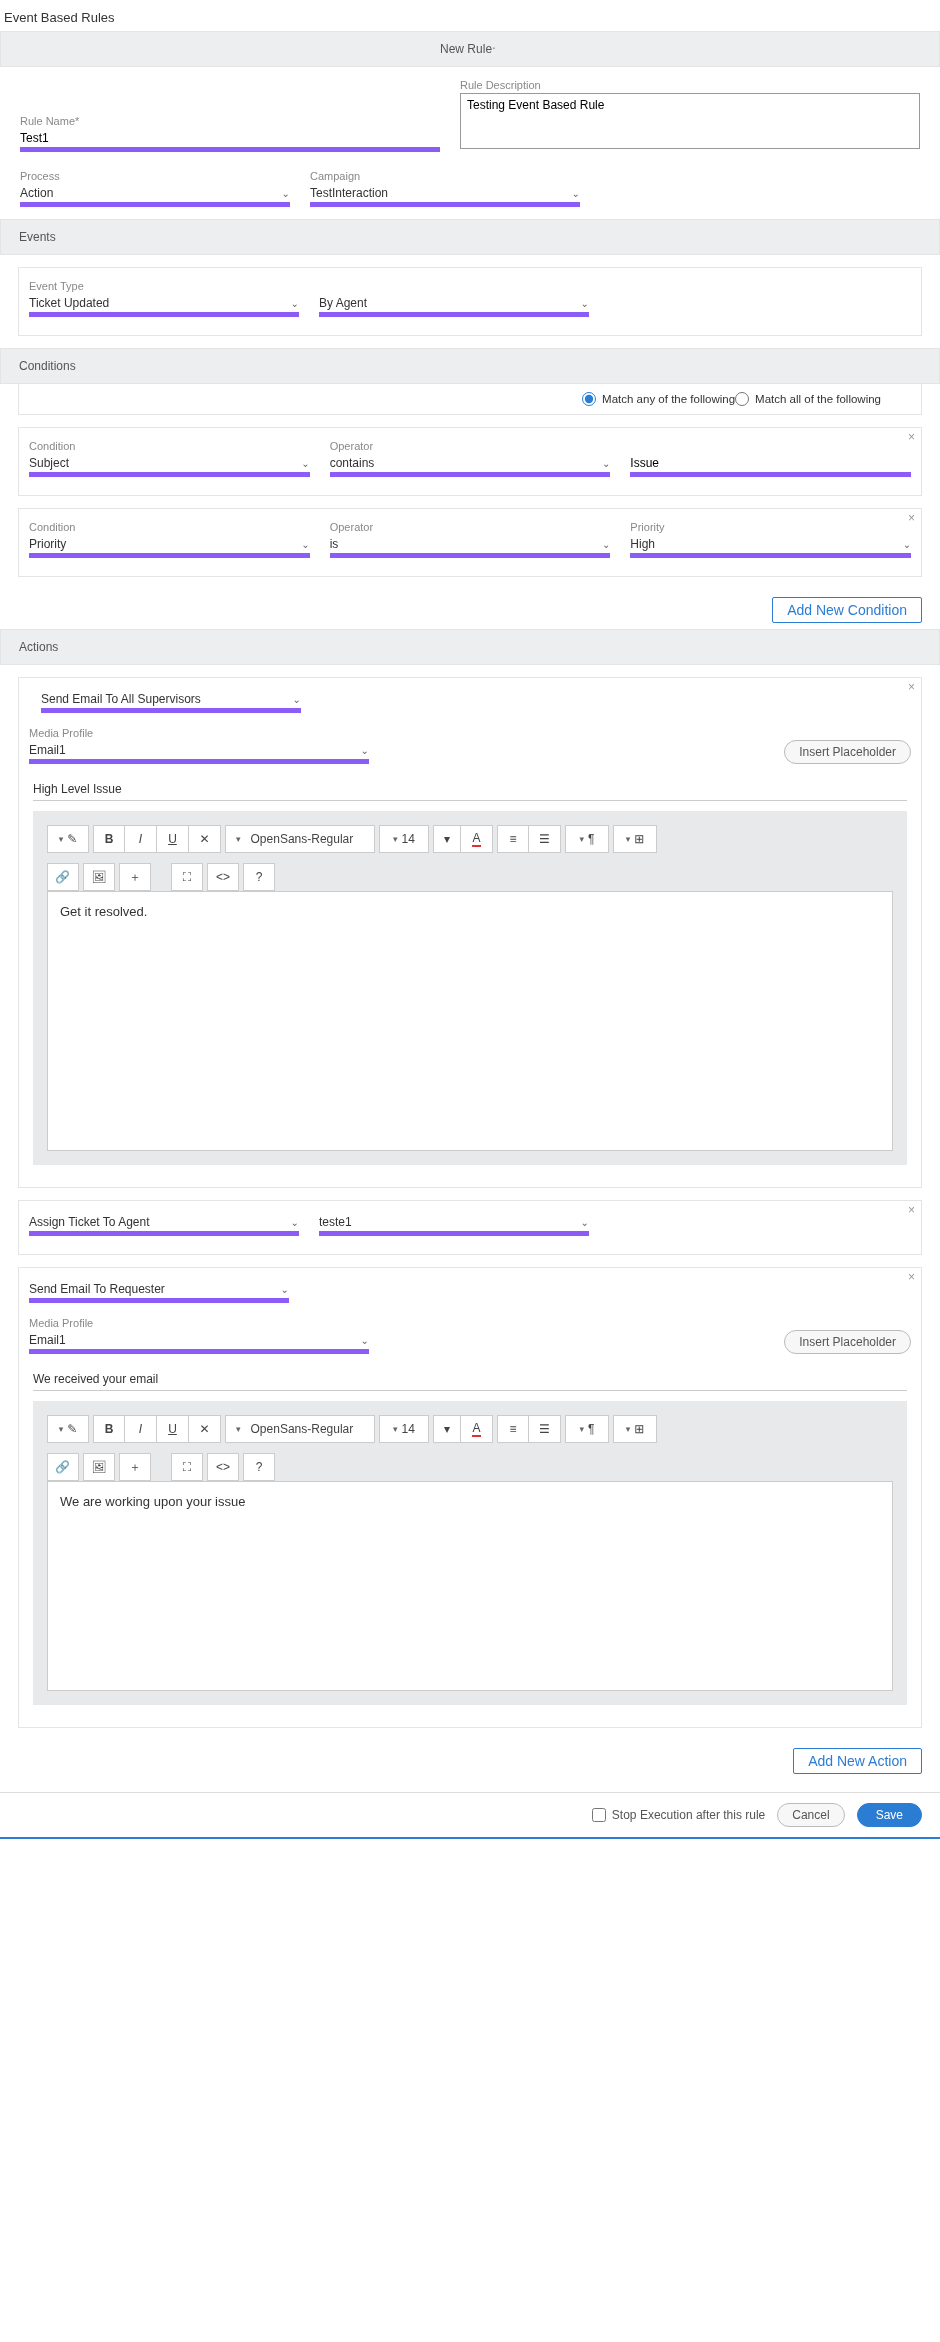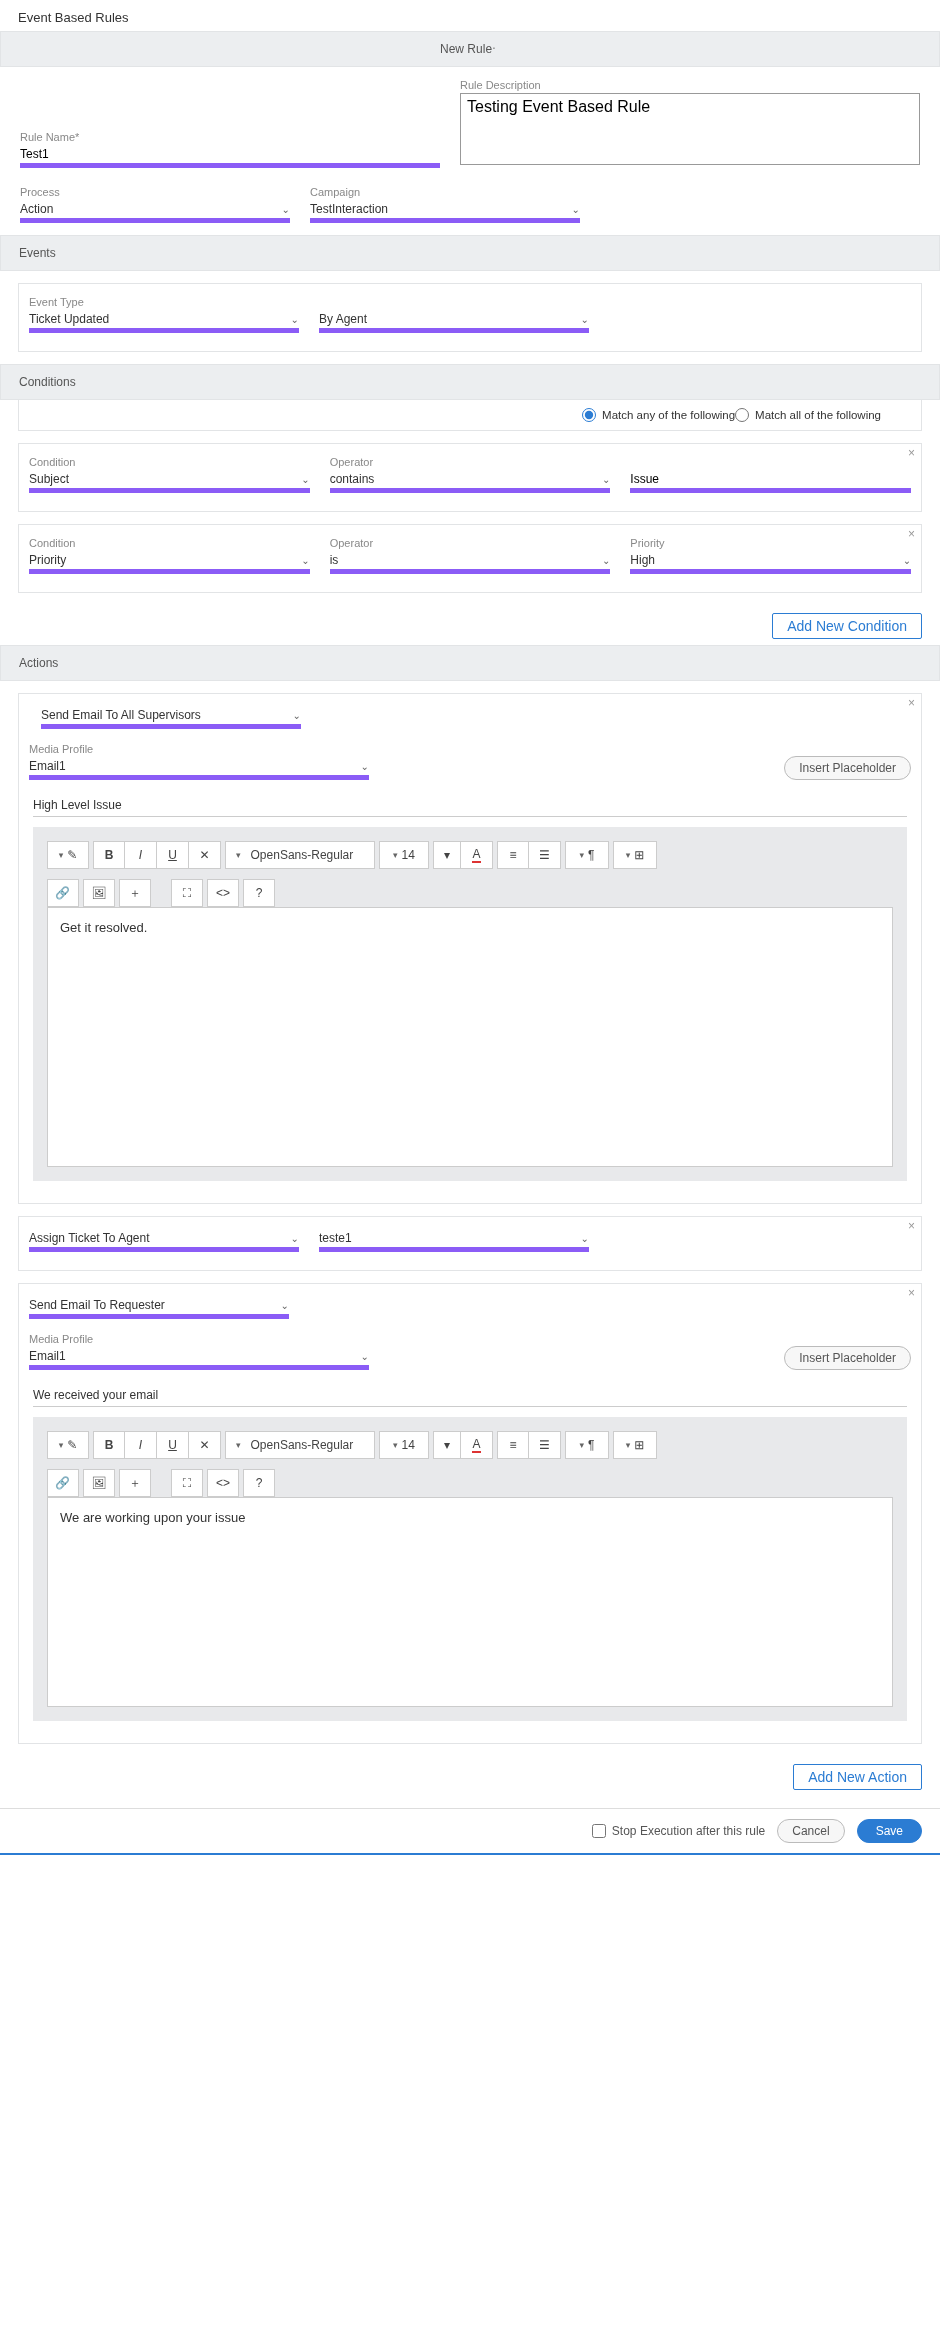"Event Based Rules" .page-title { padding: 10px 18px 6px -> 10px 4px 6px }
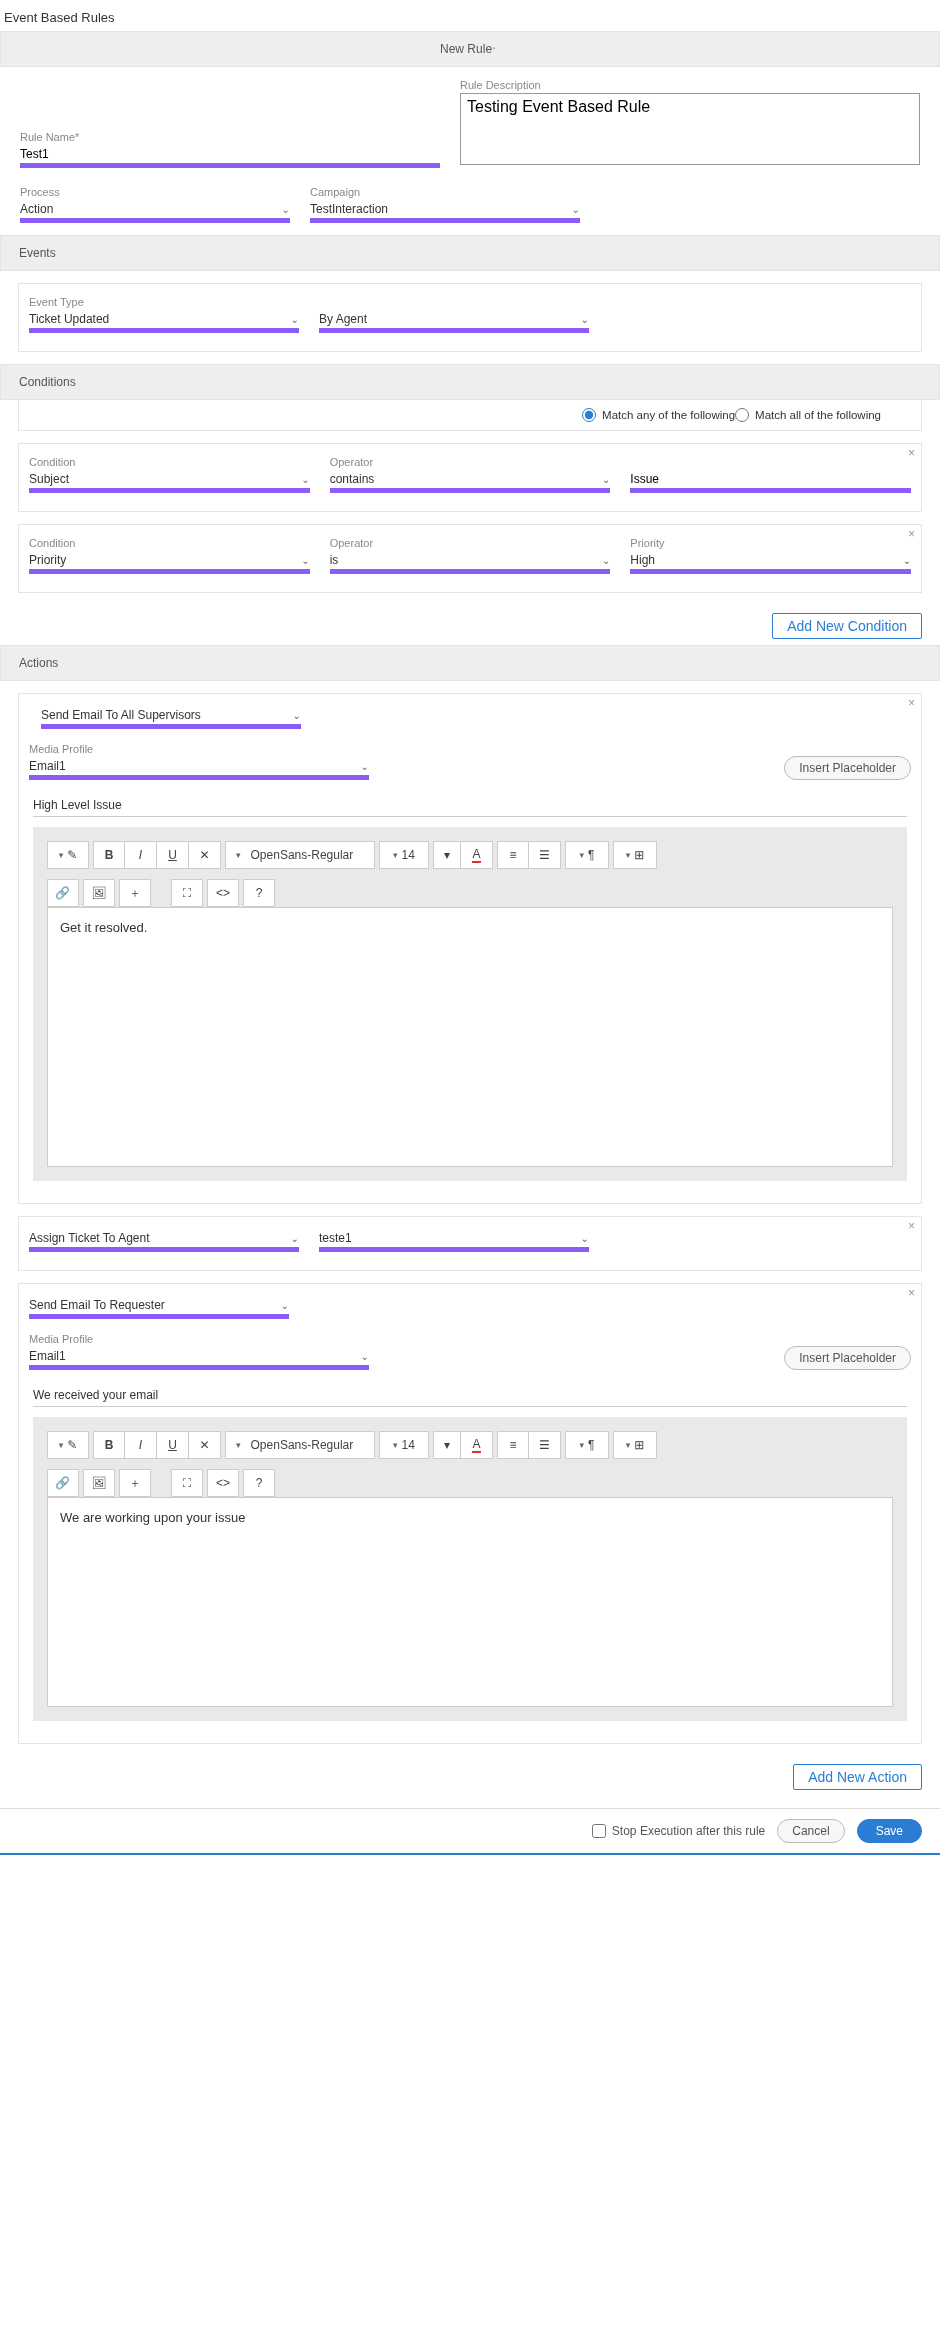"Testing Event Based Rule" .box-textarea { font-size: 16px -> 12px; height: 72px -> 56px }
